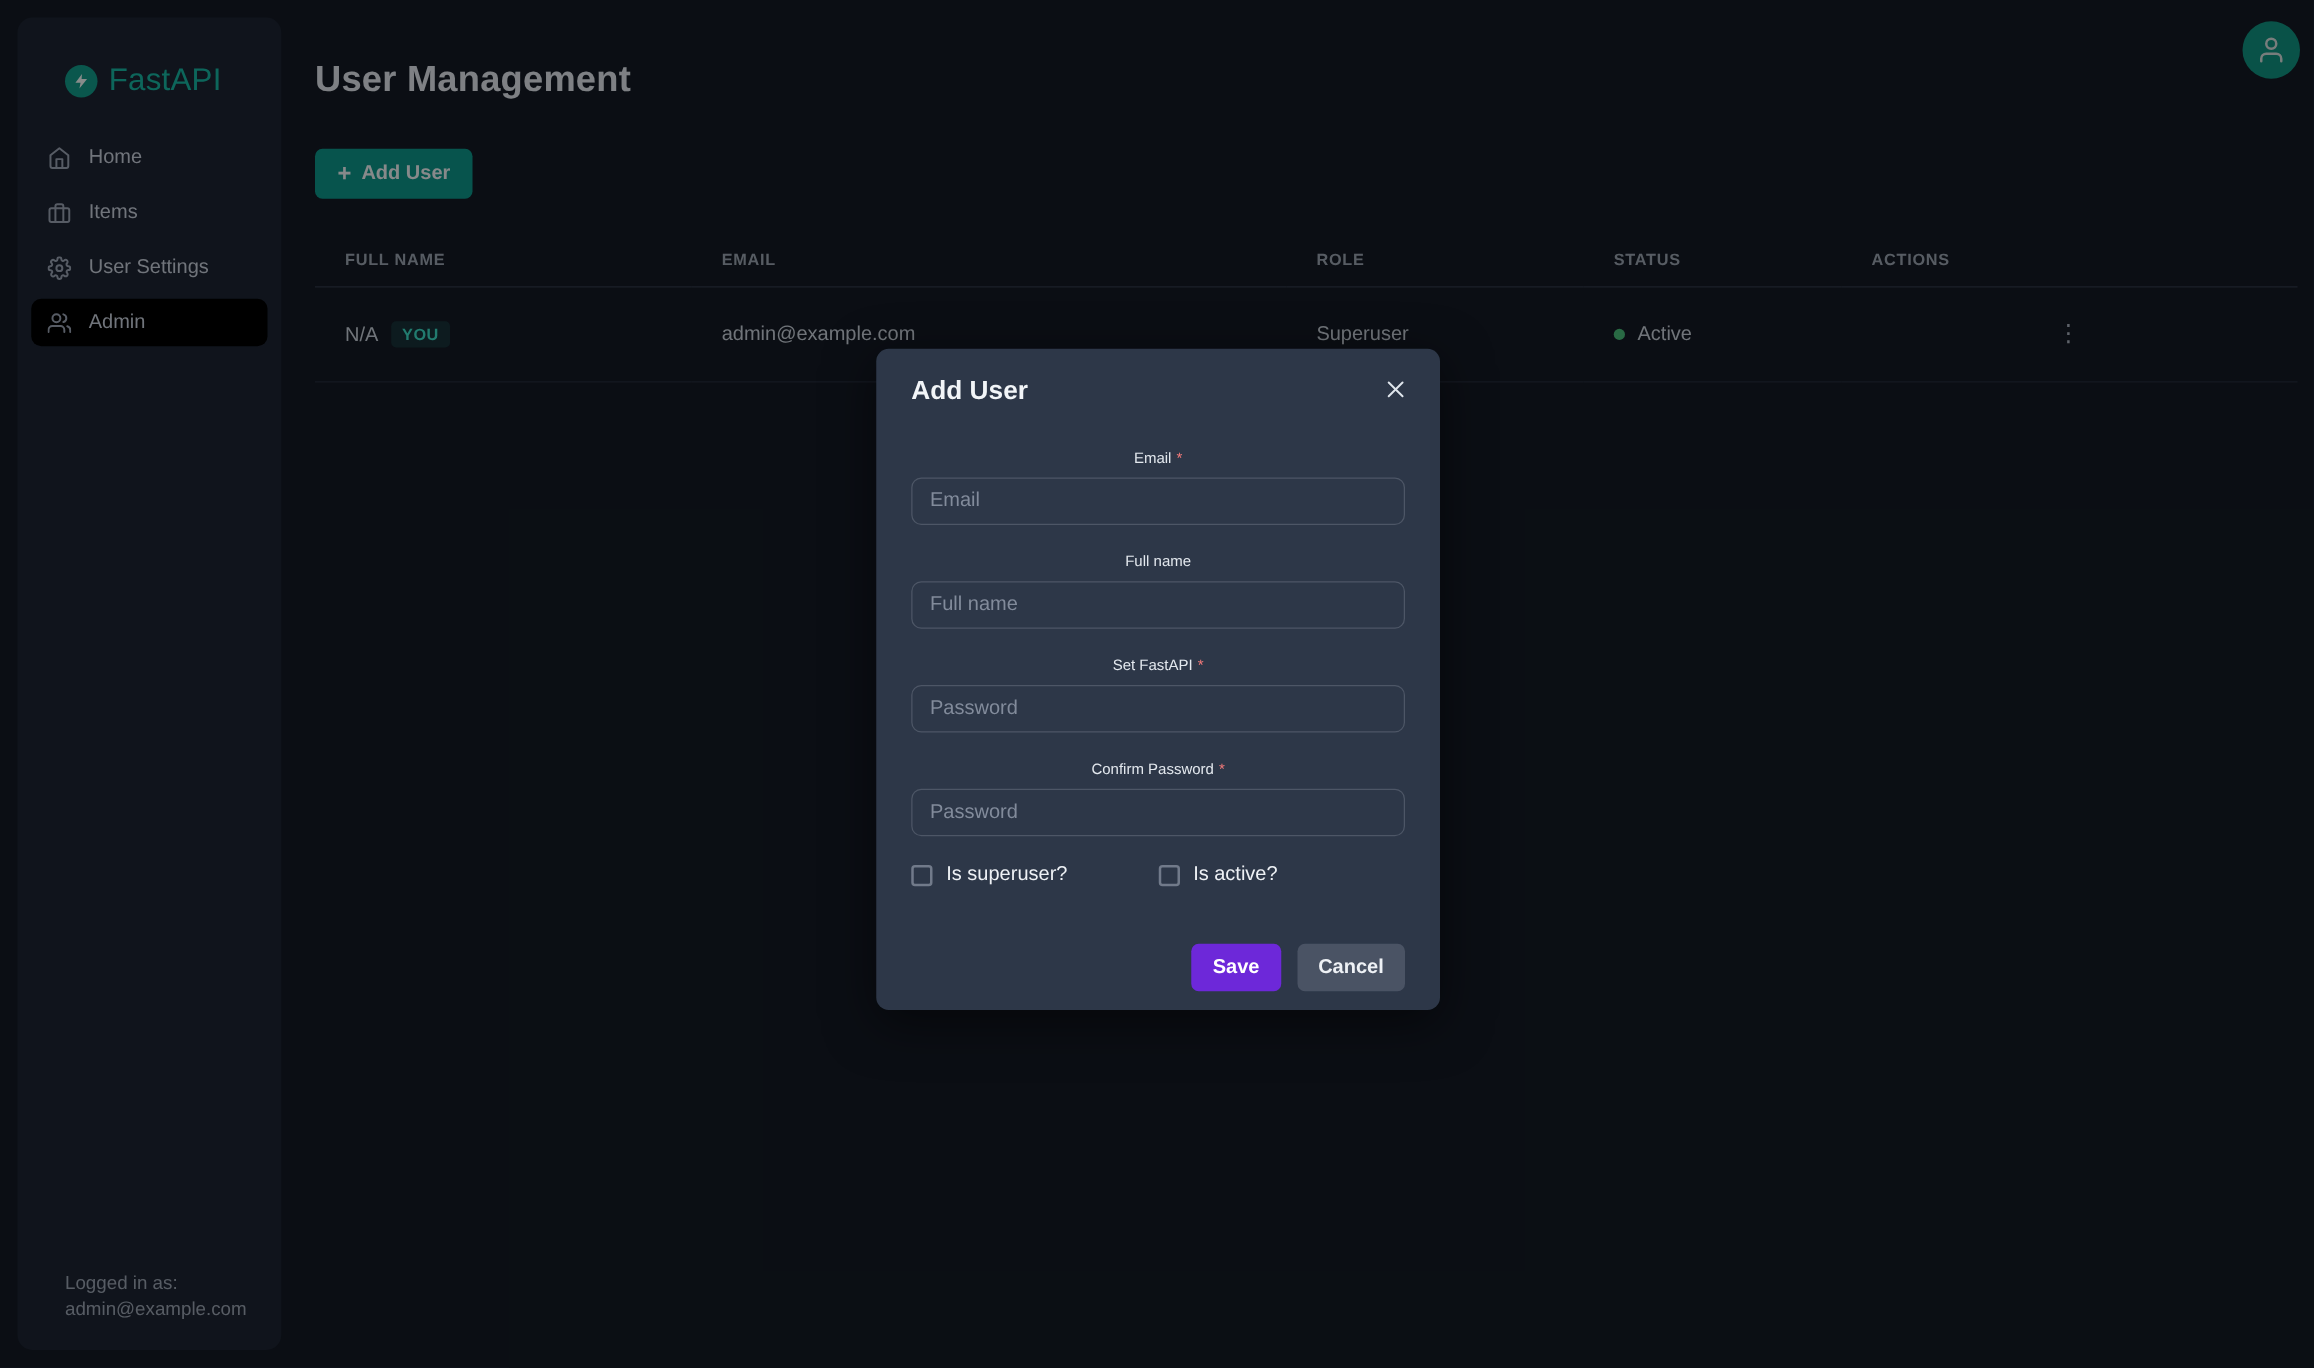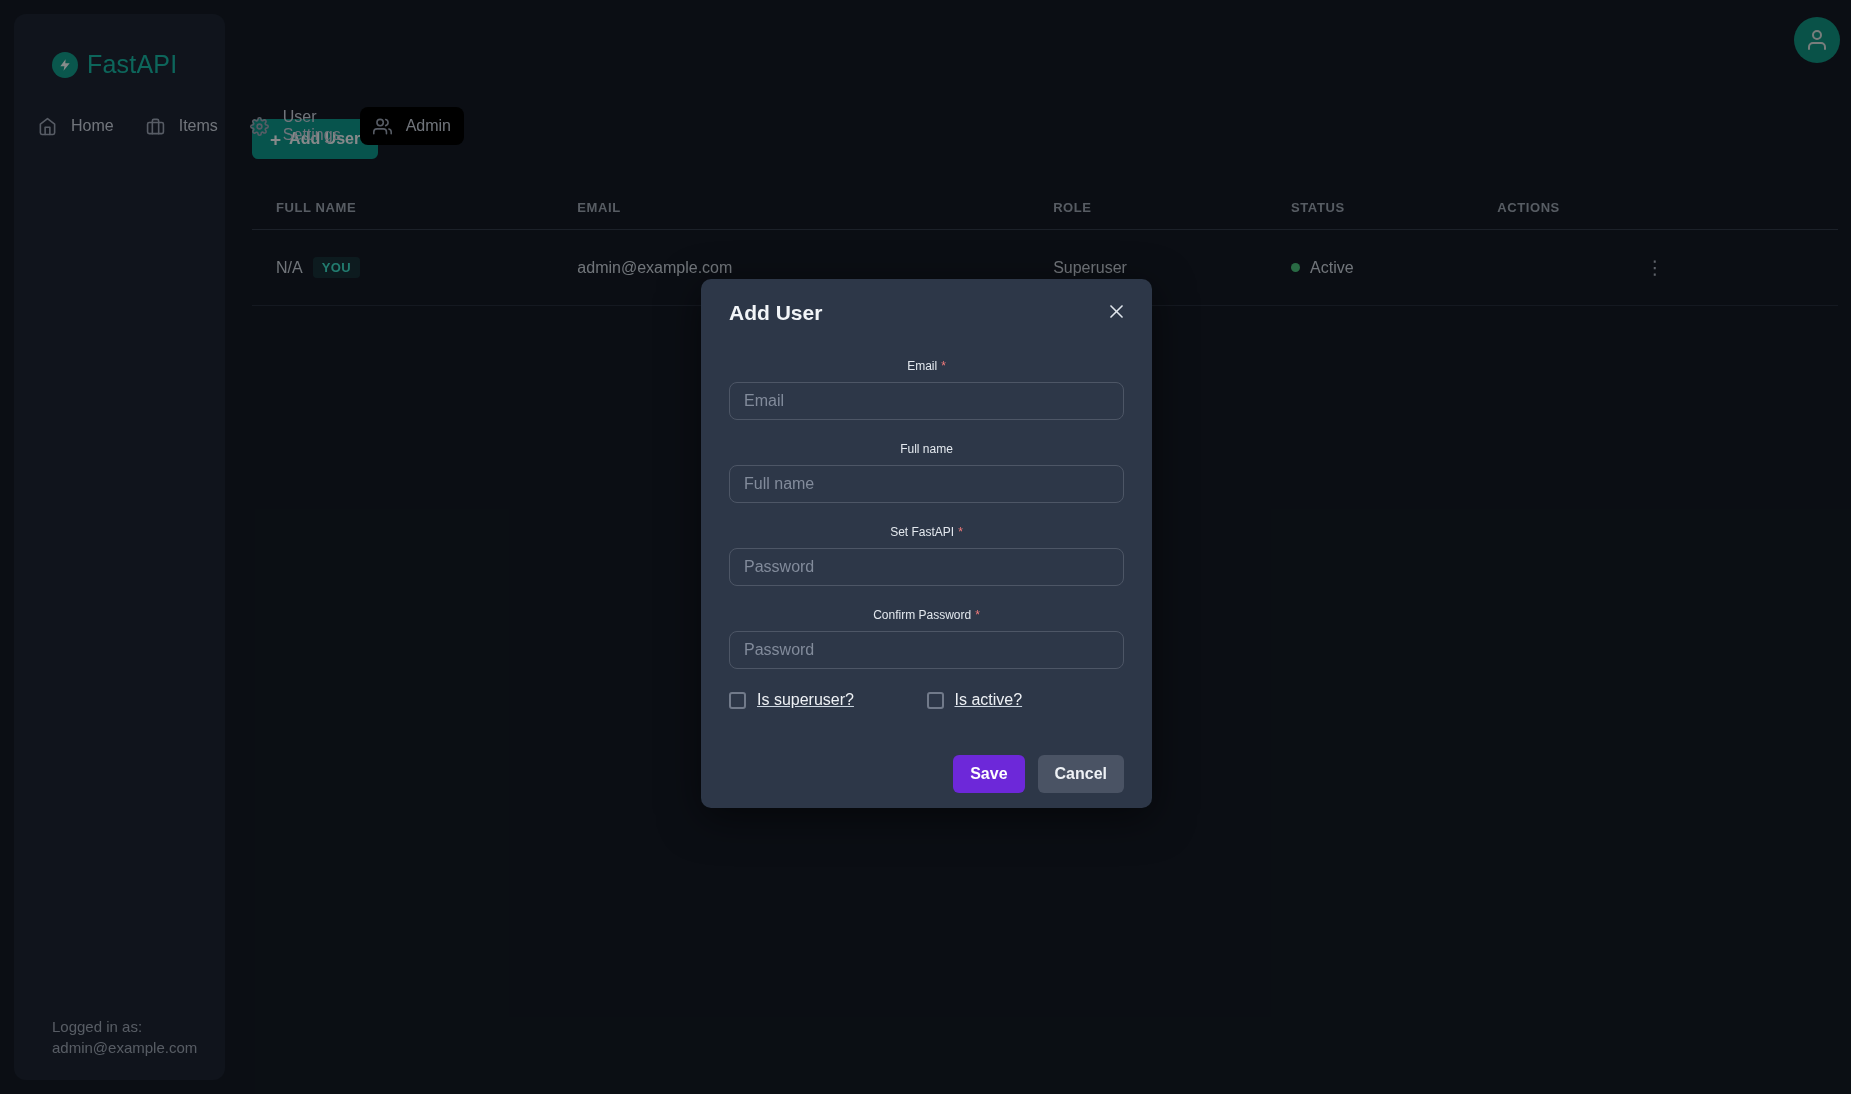"User Management" h1.page-title { html: none -> <h1>User Management</h1> }
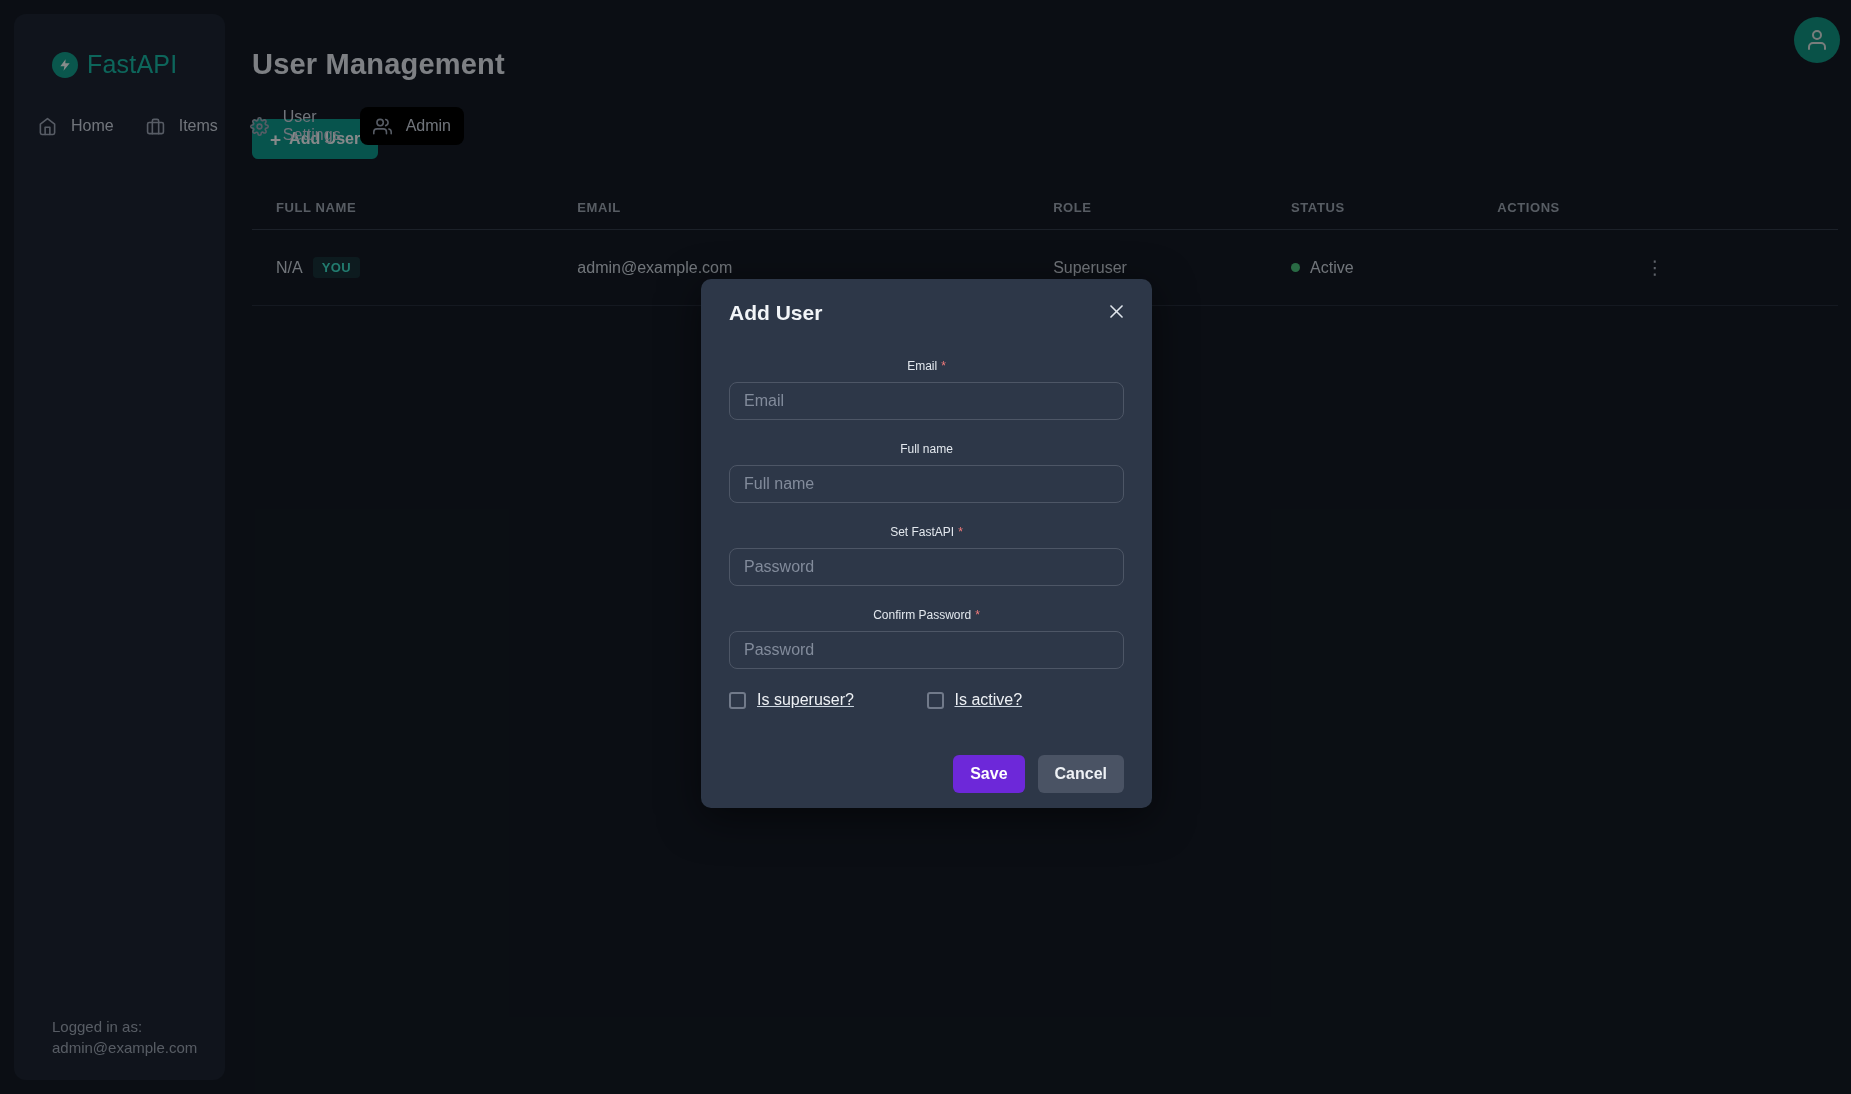"Home" .nav { flex-direction: row -> column }
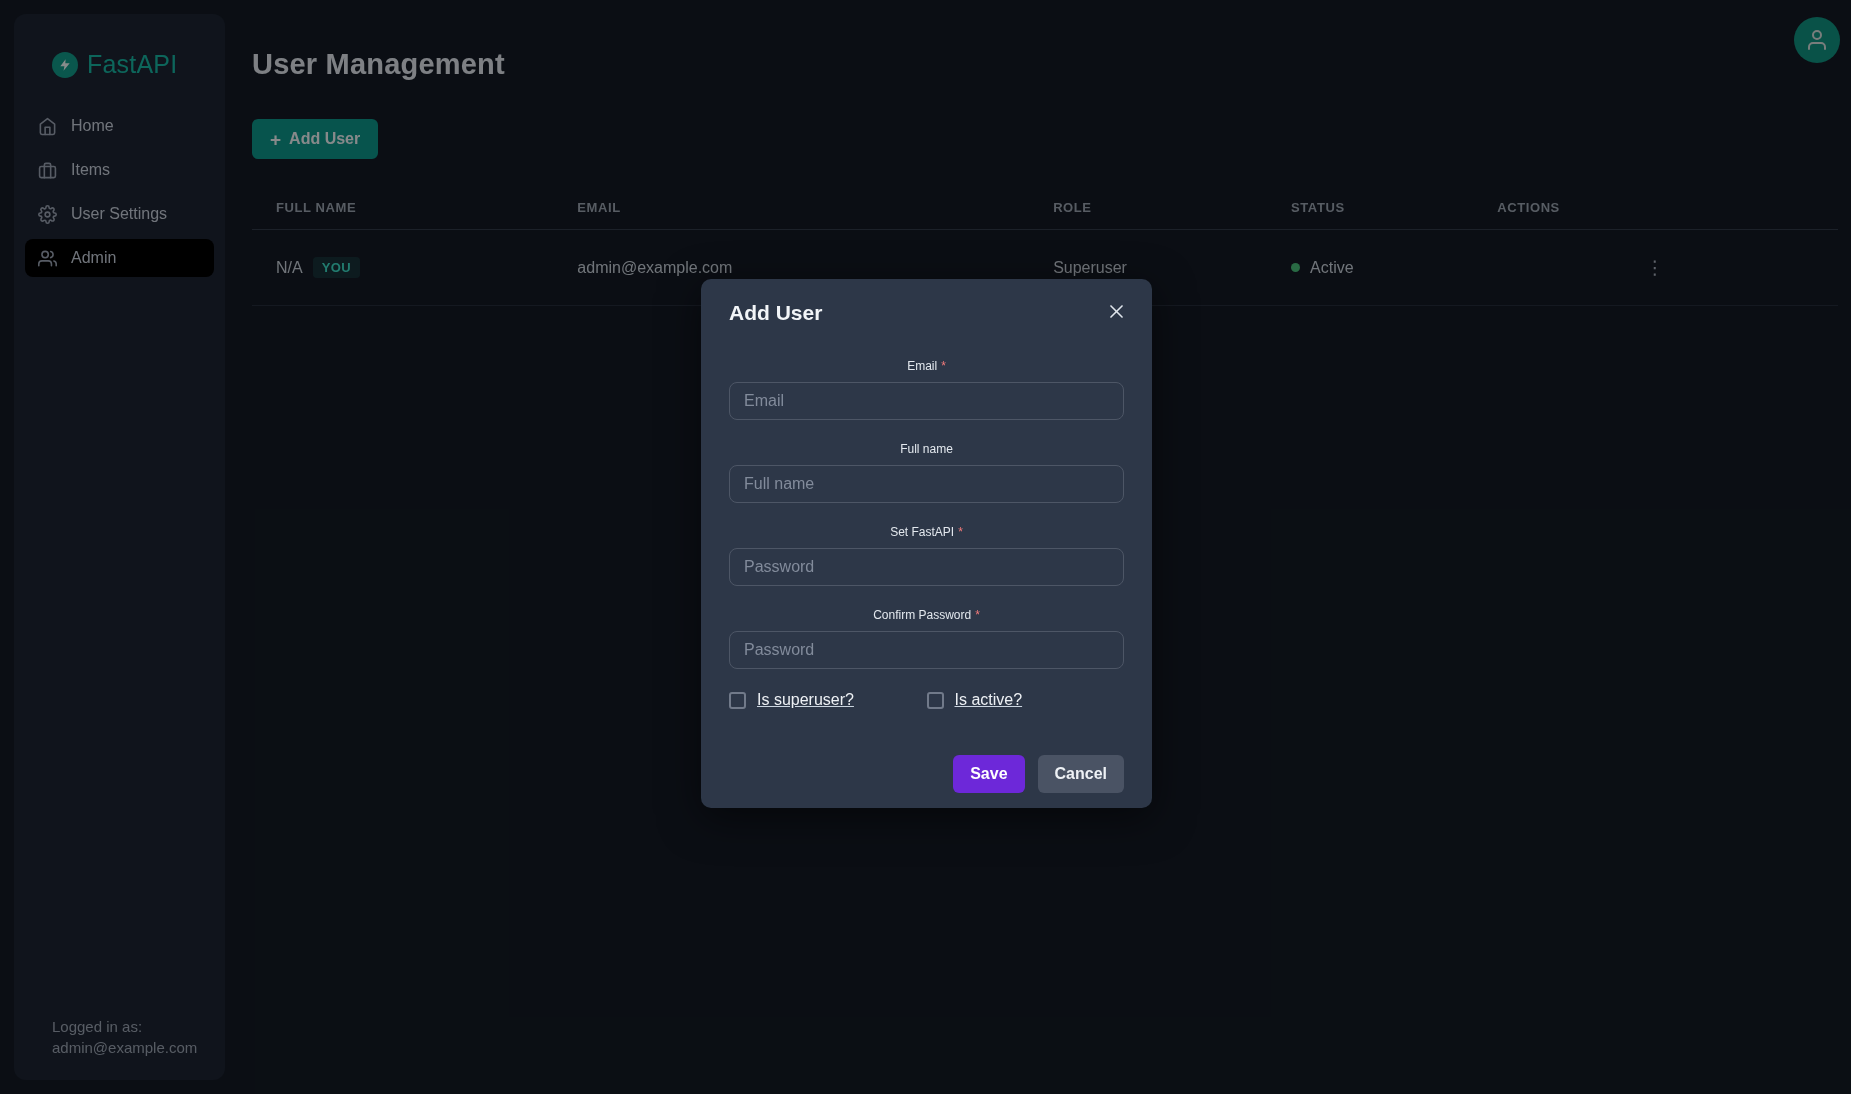"Is superuser?" .checkbox-row { text-decoration: underline -> none }
